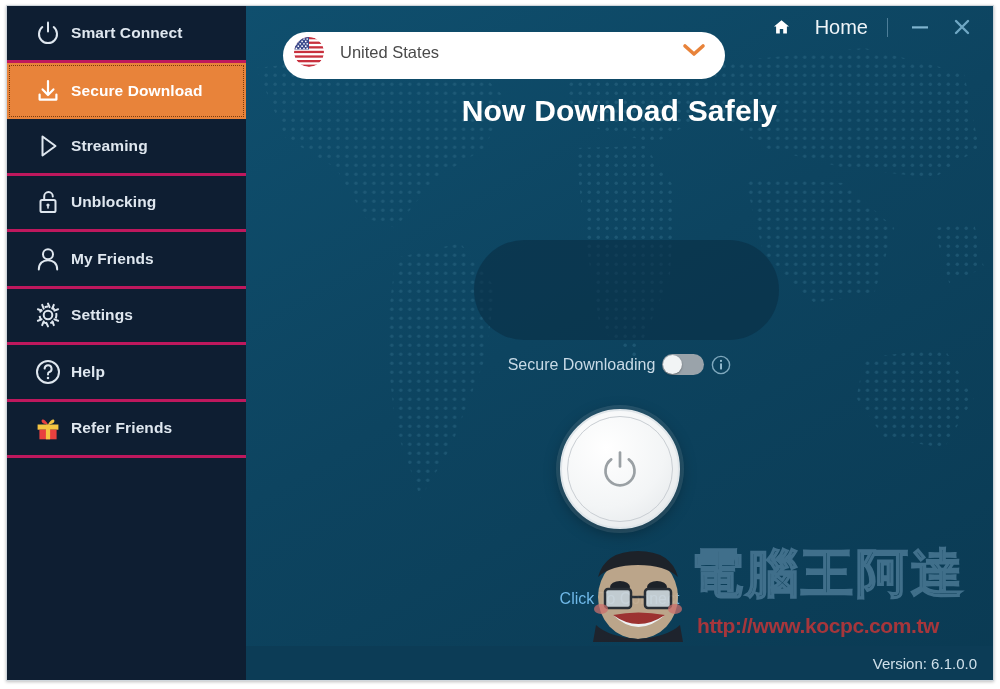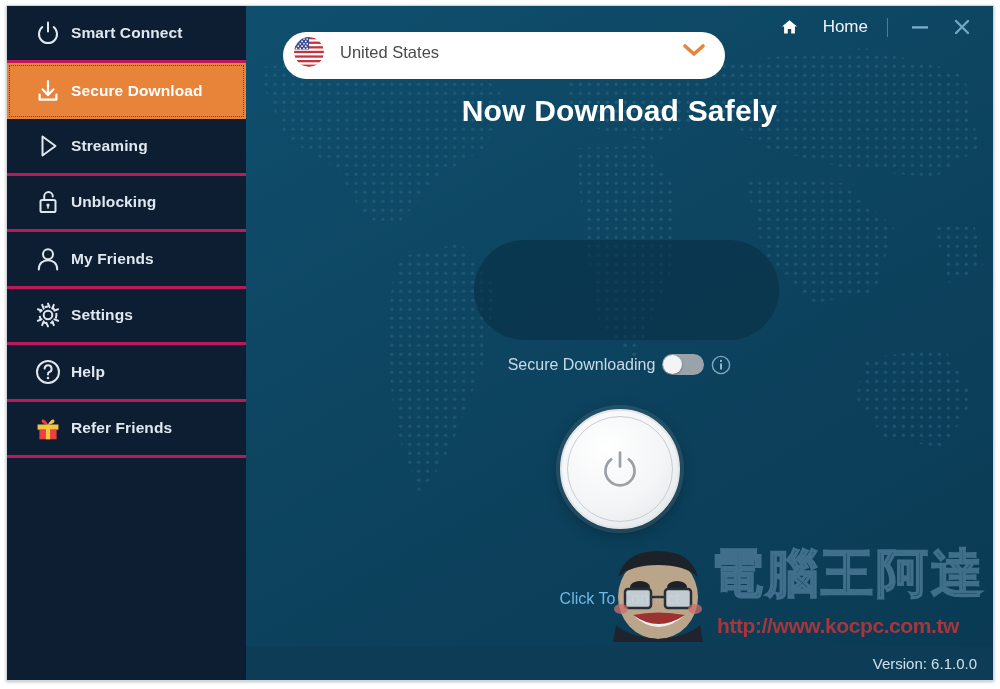"Home" .home-btn { font-size: 17px -> 20px }
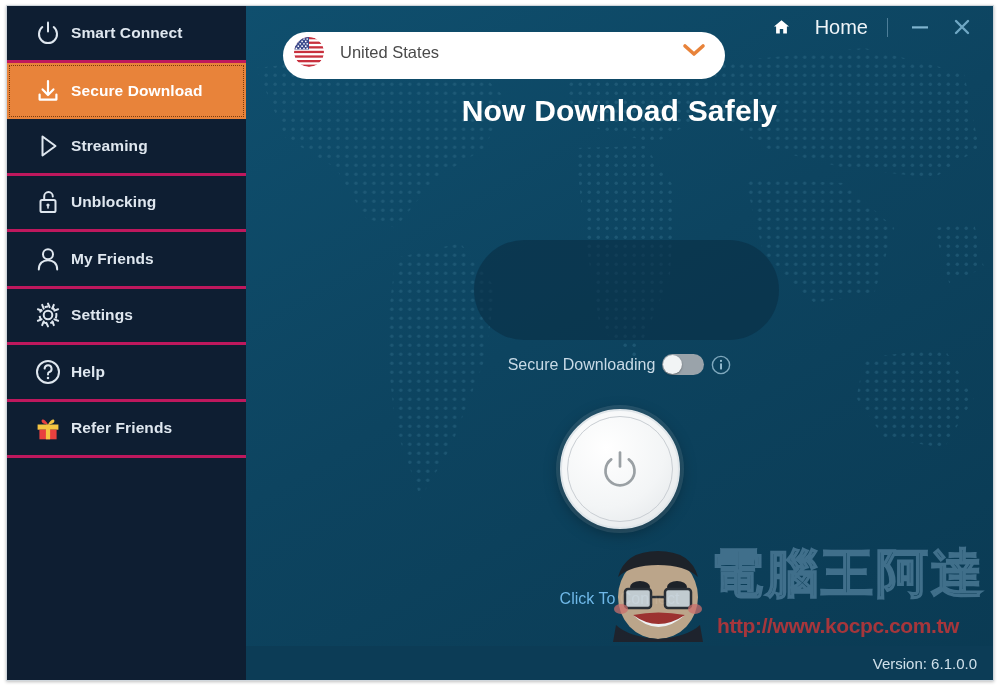"電腦王阿達" .watermark { right: 4px -> 24px }
